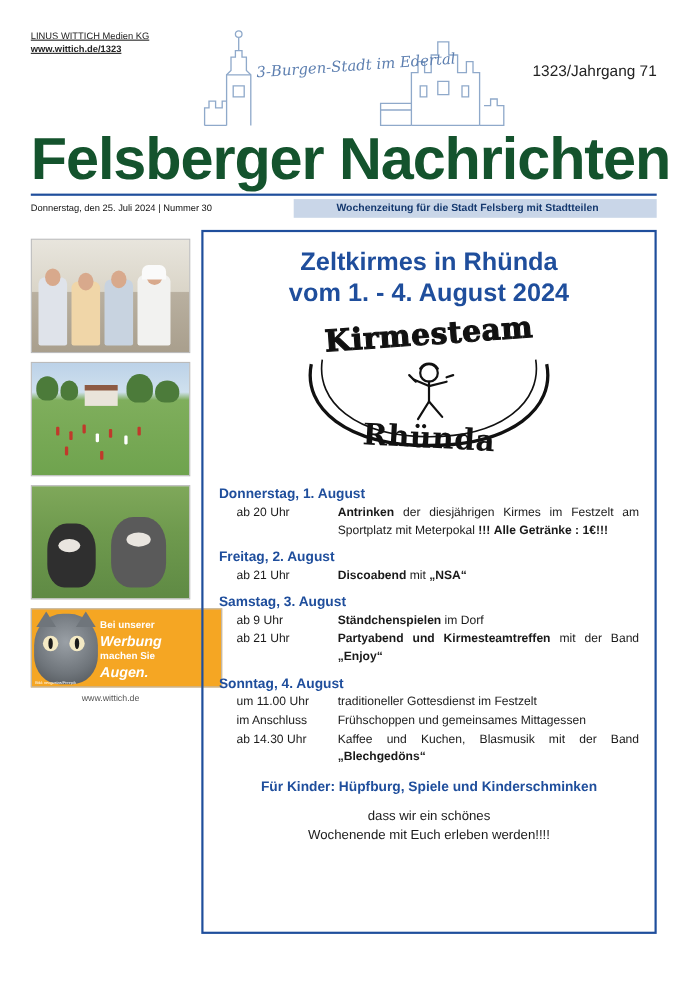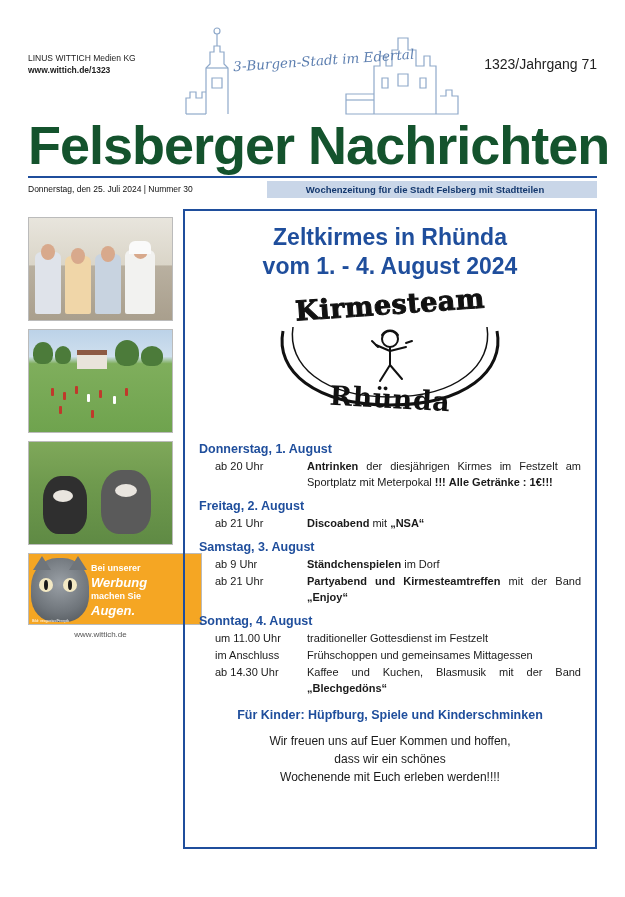"LINUS WITTICH Medien KG" .publisher { text-decoration: none -> underline; top: 30px -> 4px }
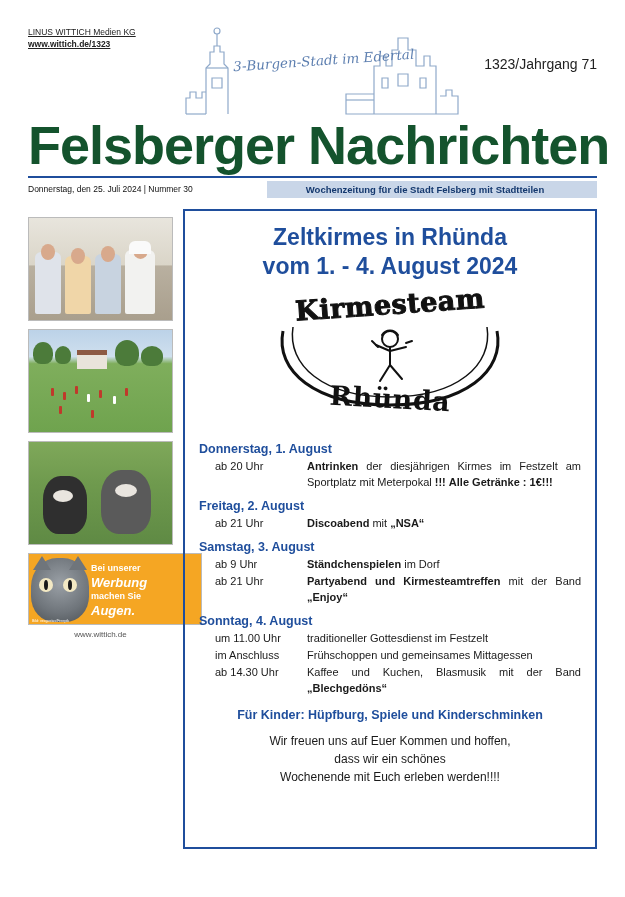"Wir freuen uns auf Euer" div { html: <div>Wir freuen uns auf Euer Kommen und hoffen,</div> -> none }
